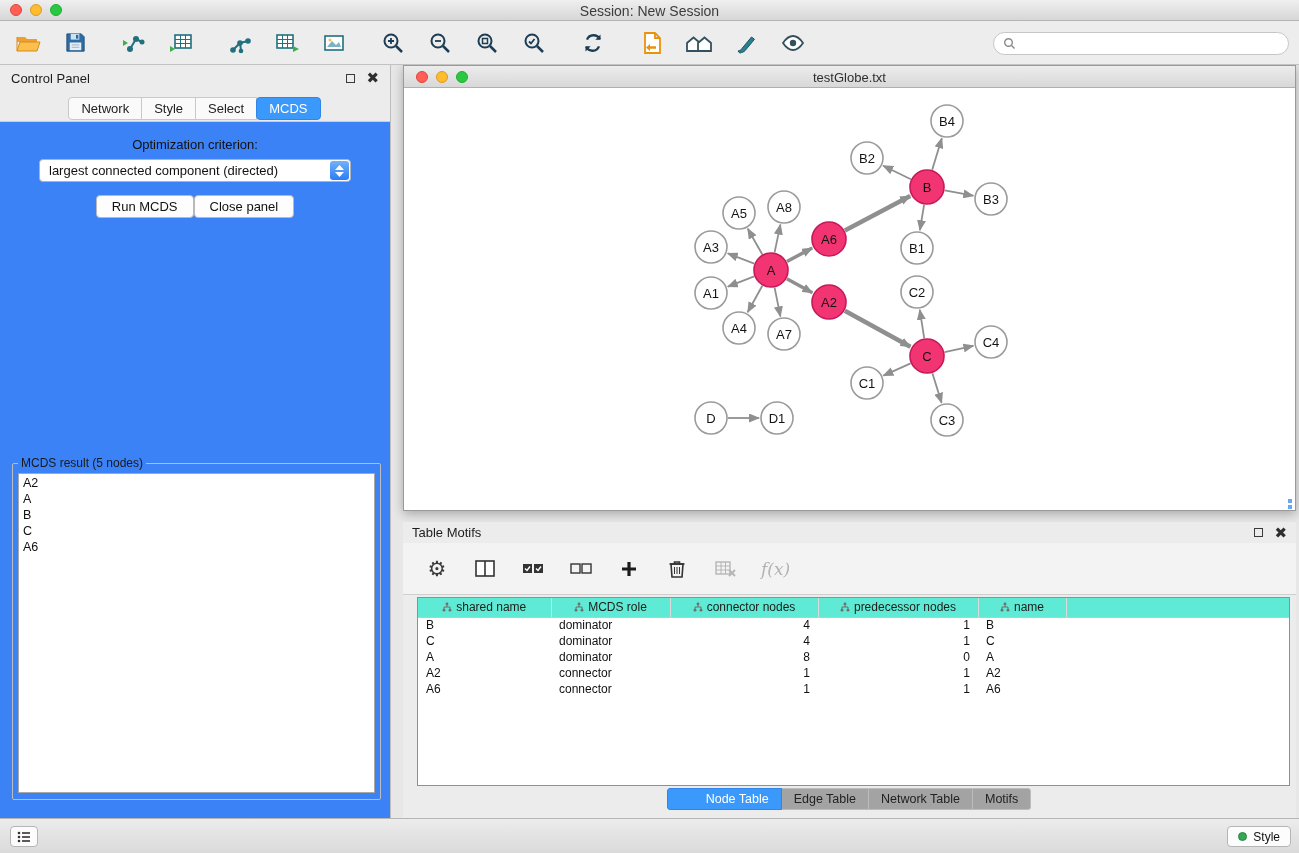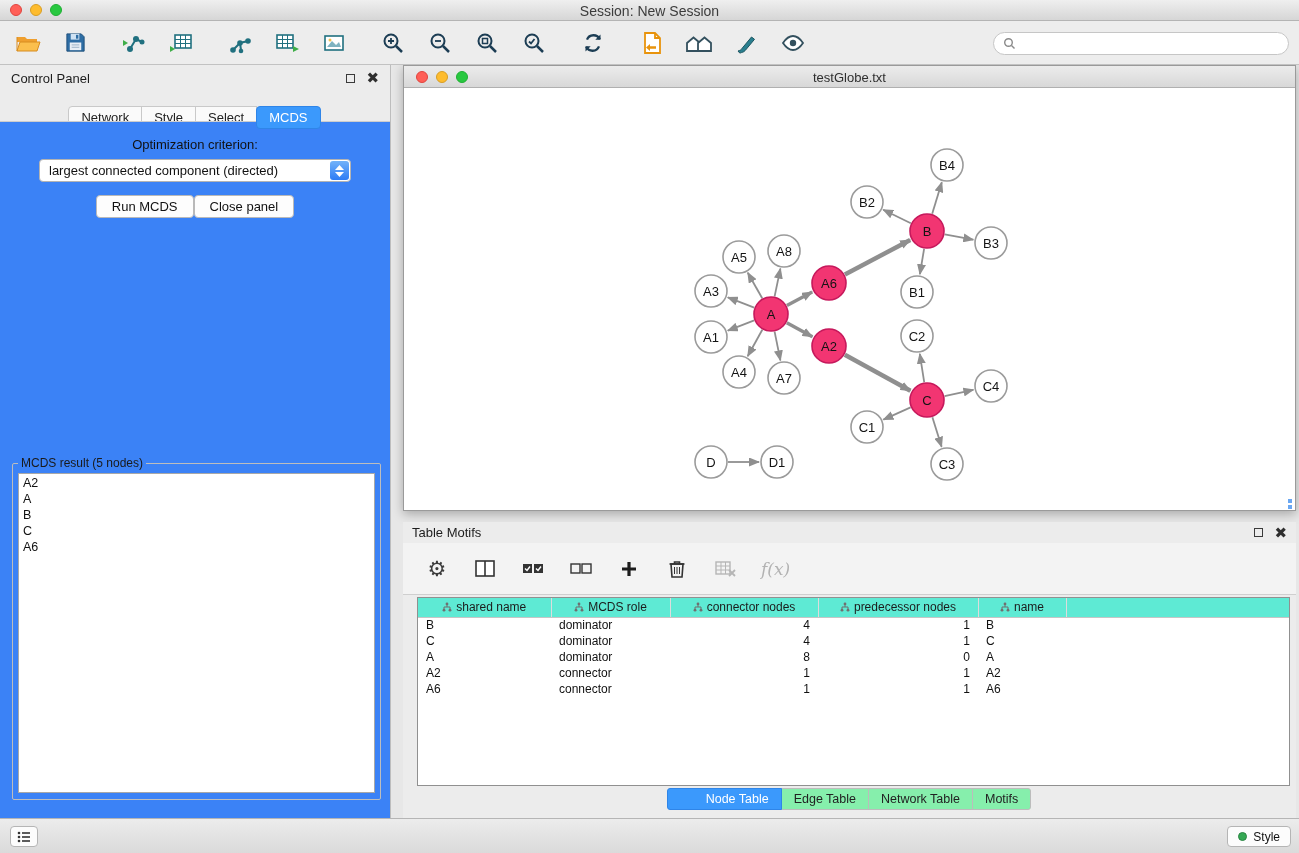"Network" .cp-tabs { margin-top: 14px -> 5px }
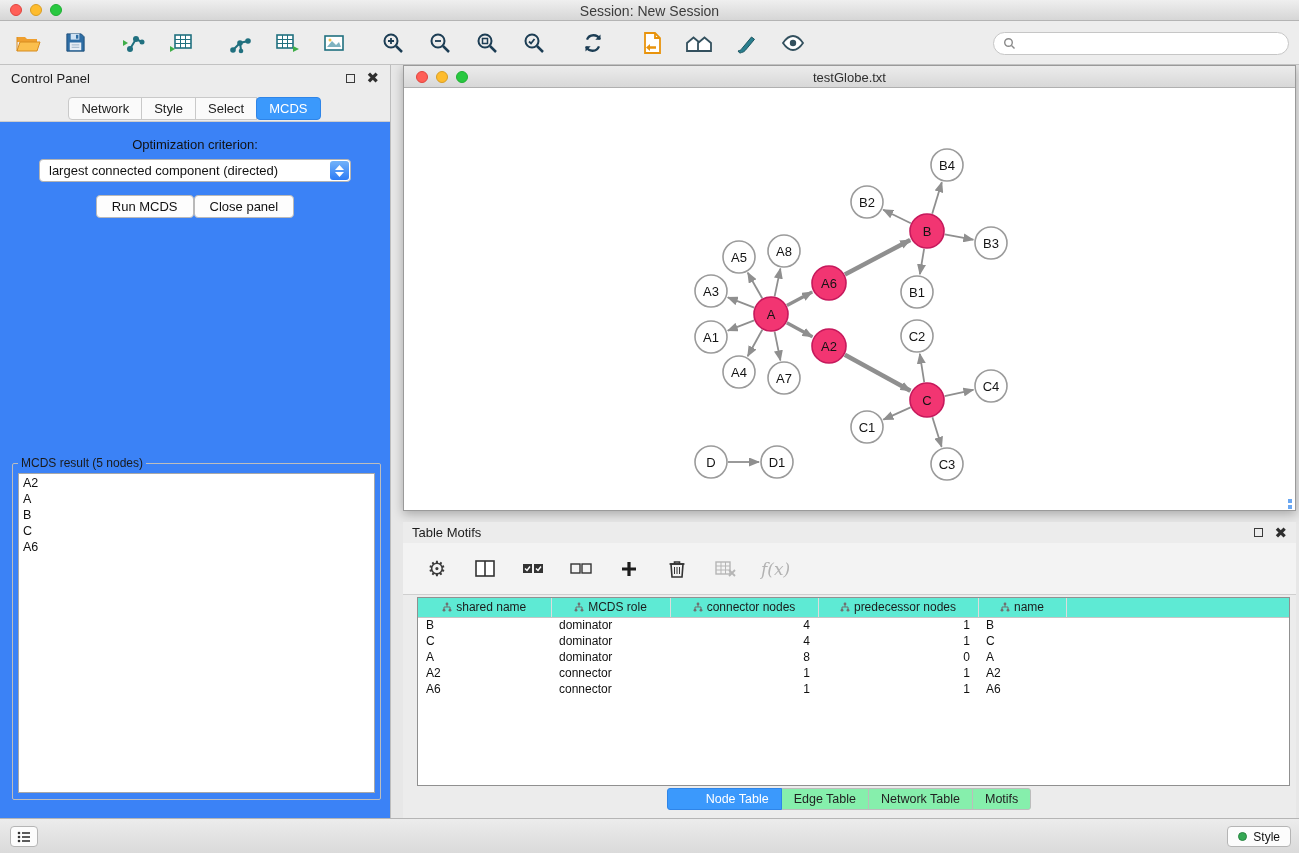"B4" .nw-content { margin-top: 44px -> none }
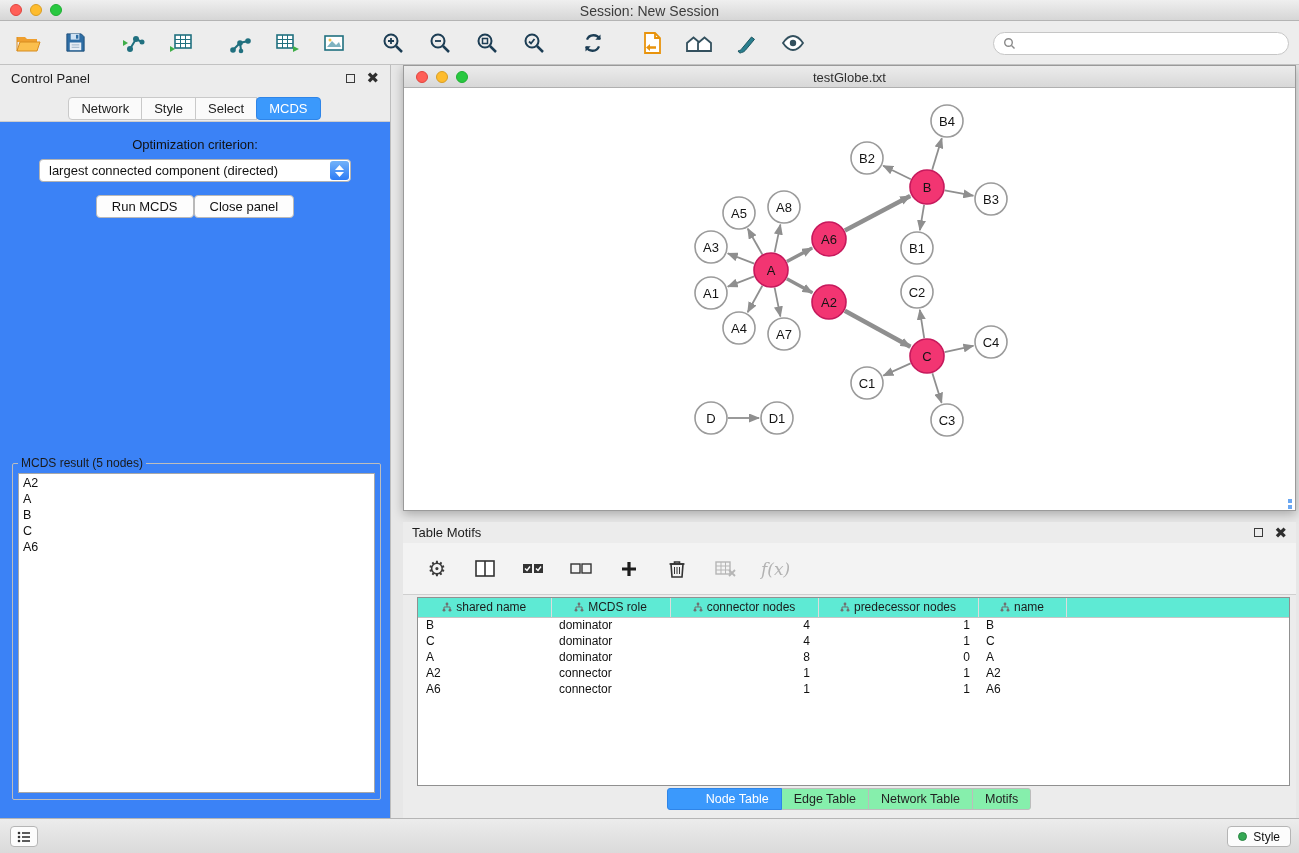"Edge Table" .tp-tab { background: #86efac -> #a3a3a3 }
